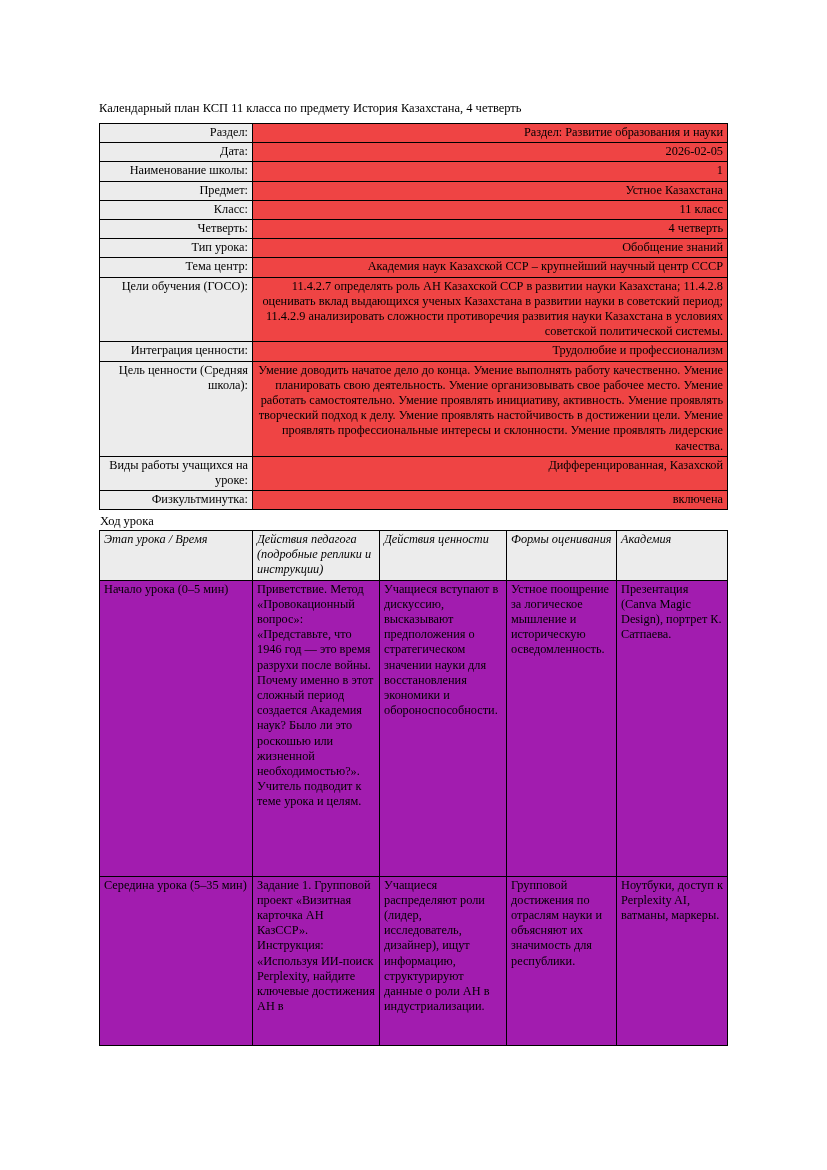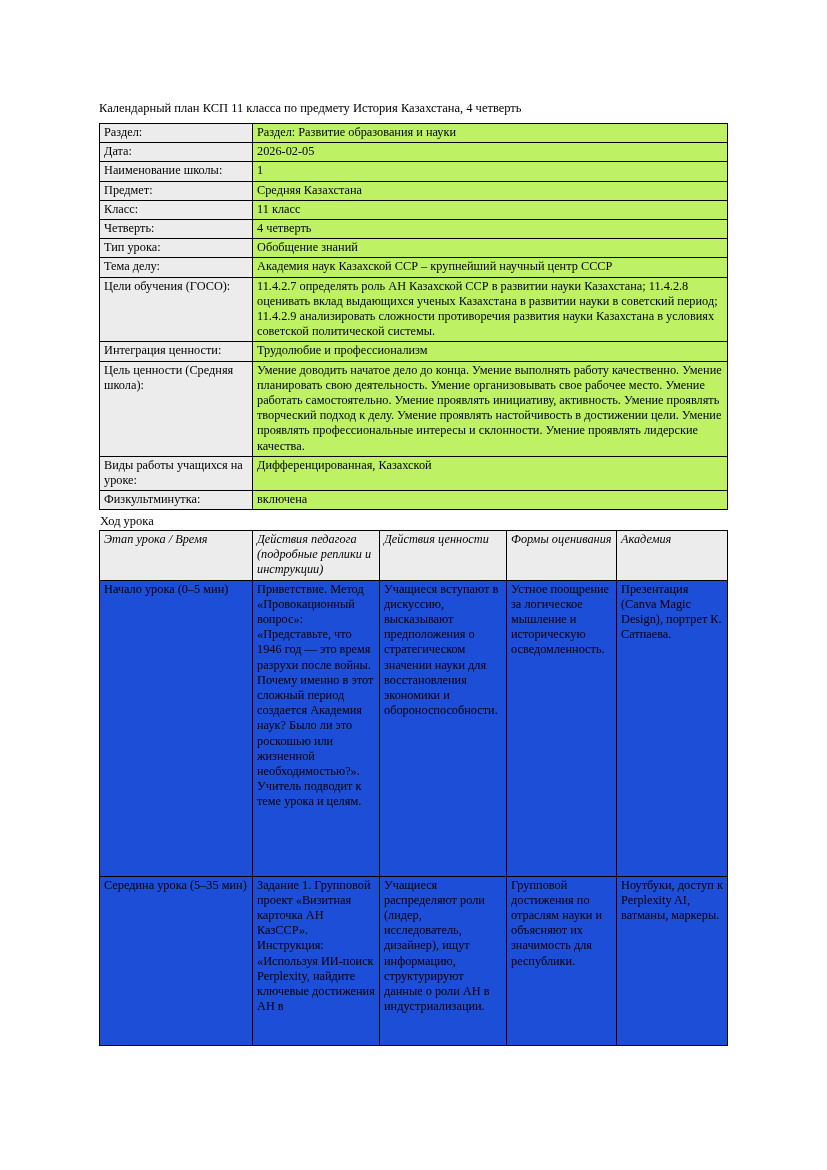"Раздел:" #info-table td.label-cell { text-align: none -> right }
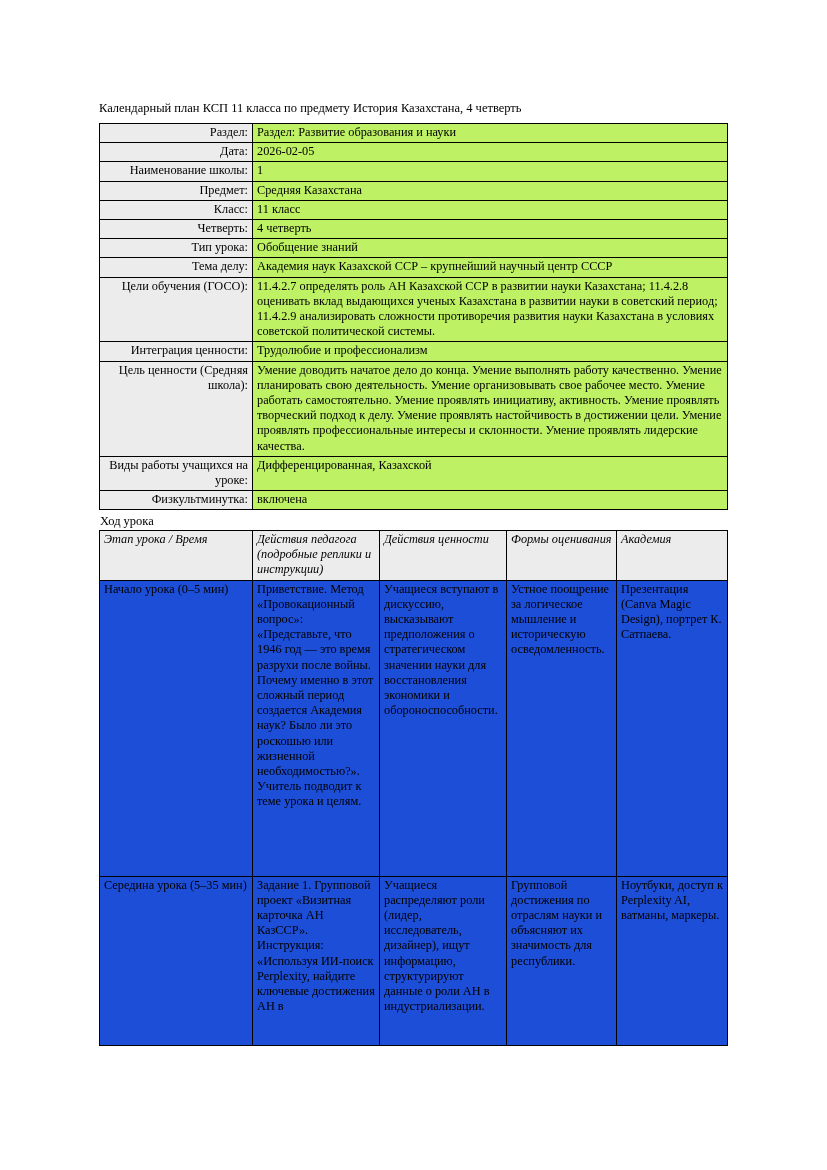"Раздел: Развитие образования и науки" #info-table td.value-cell { background: #bef264 -> #ef4444; text-align: none -> right }
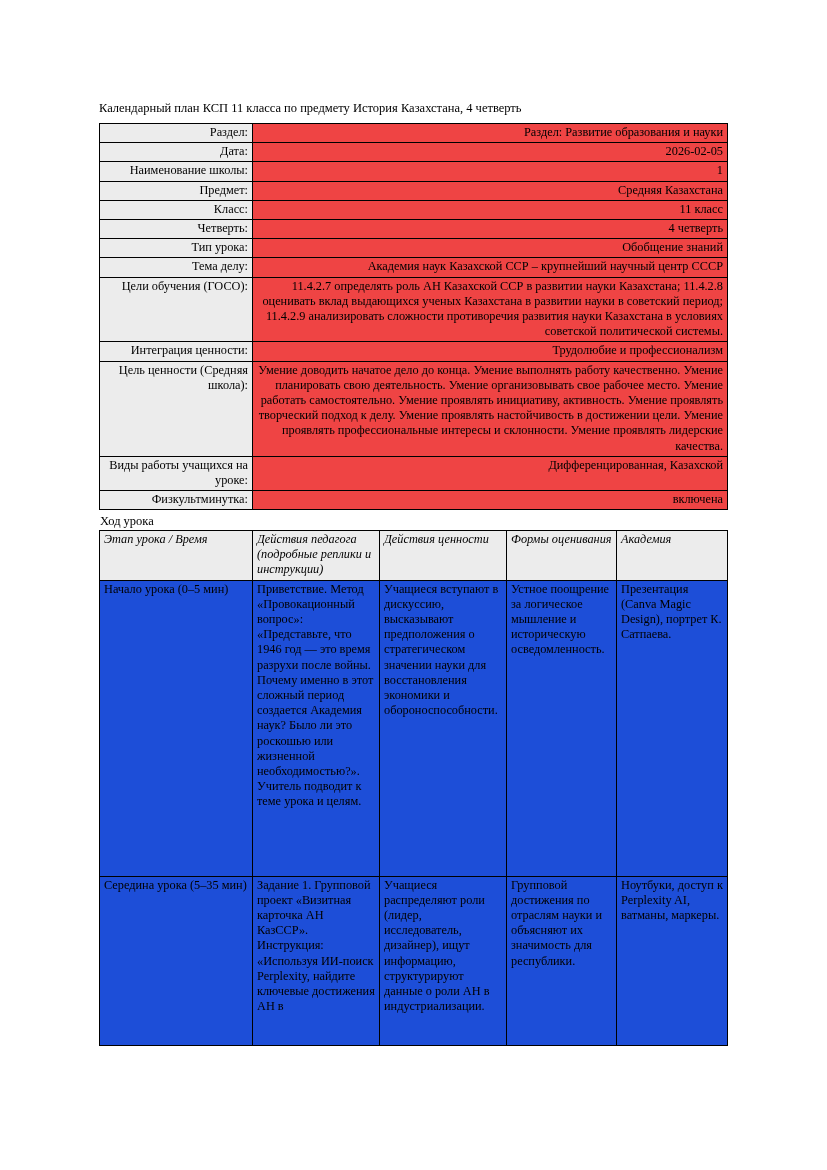"Средняя Казахстана" td.value-cell { text: Средняя -> Устное }
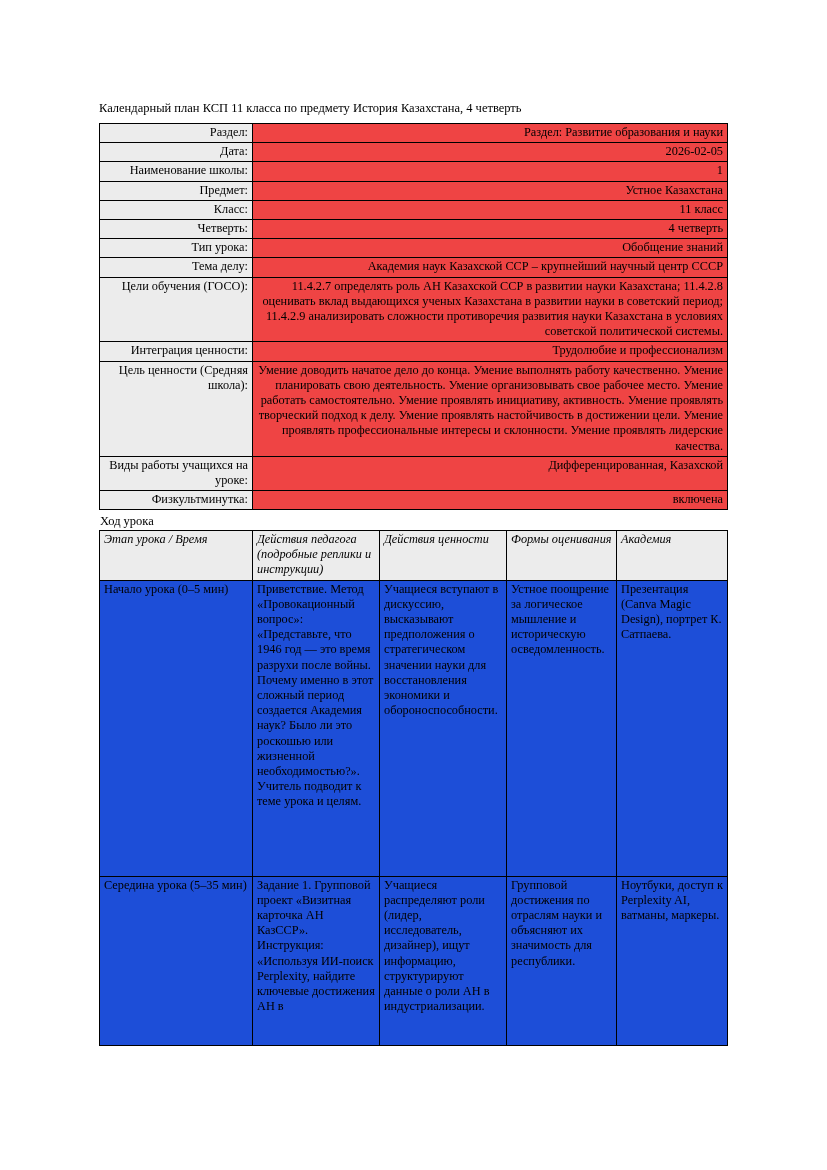"Тема делу:" td.label-cell { text: делу -> центр }
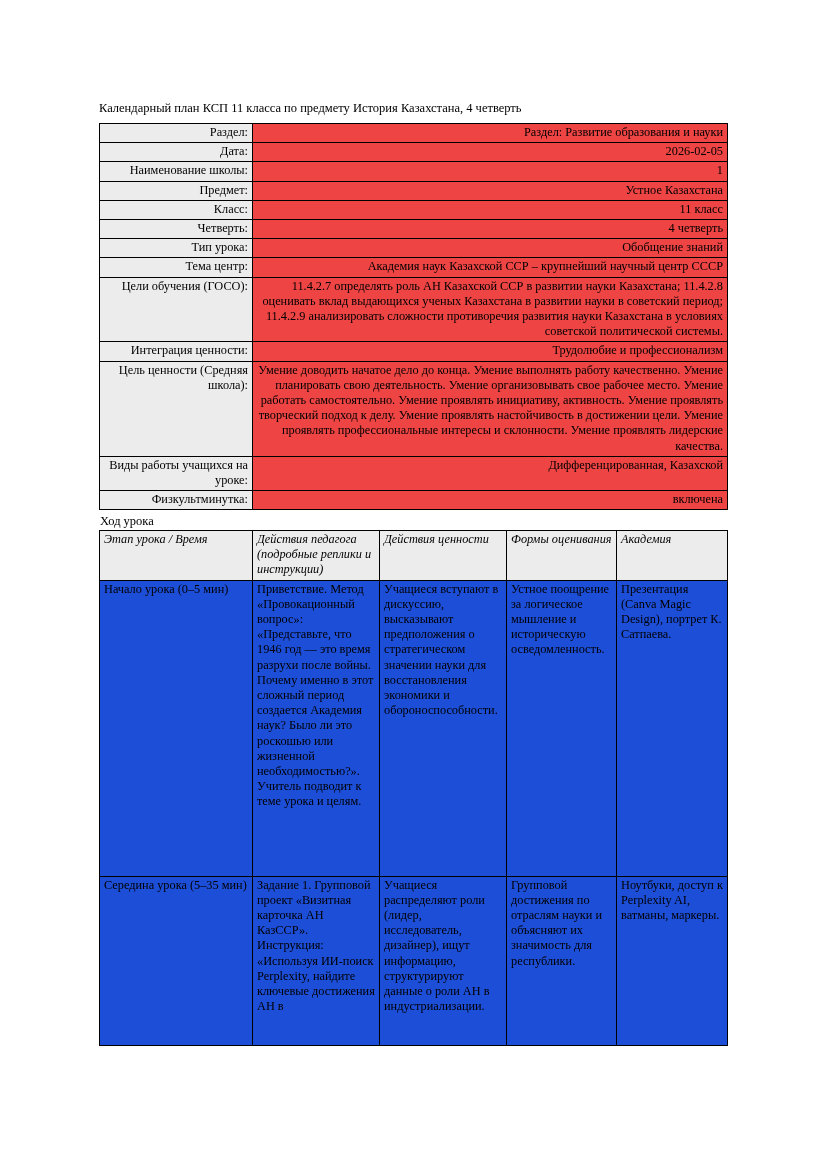"Начало урока (0–5 мин)" #flow-table tbody td { background: #1d4ed8 -> #a21caf }
